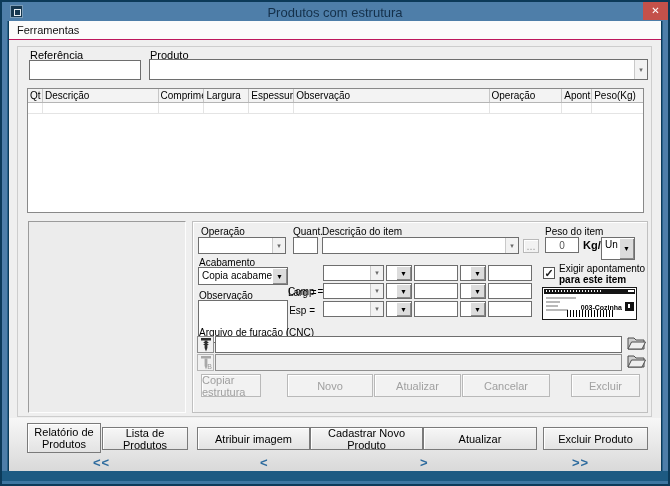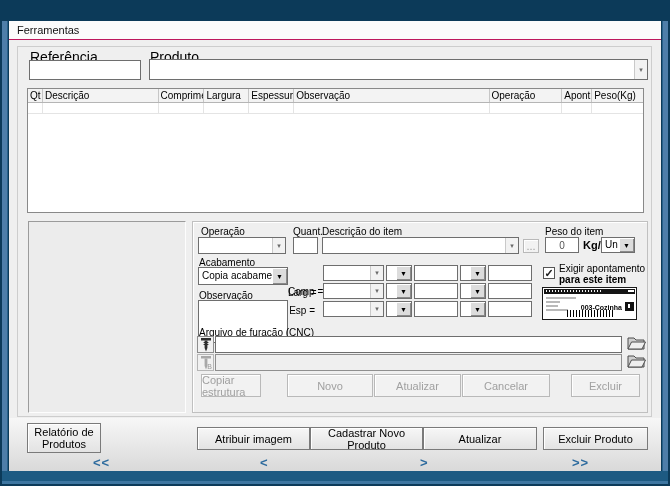"Produtos com estrutura" div.titlebar { html: none -> <div> <div></div> <div>Produtos com estrutura</div> <div>✕</div> </div> }
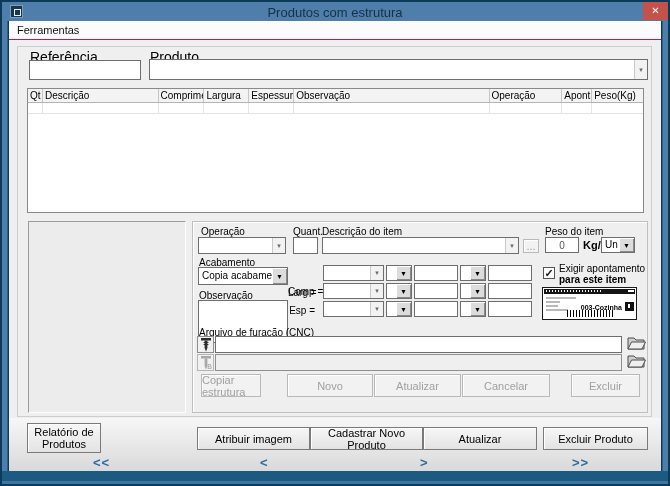"Referência" .lbl { font-size: 14px -> 11px }
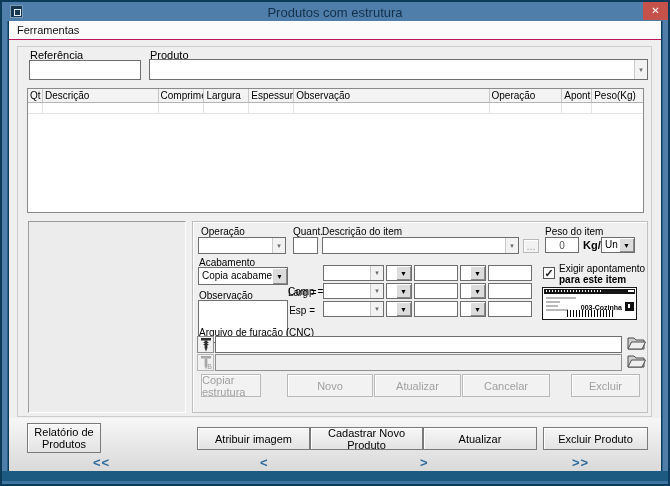"Un" div.combo { height: 16px -> 23px }
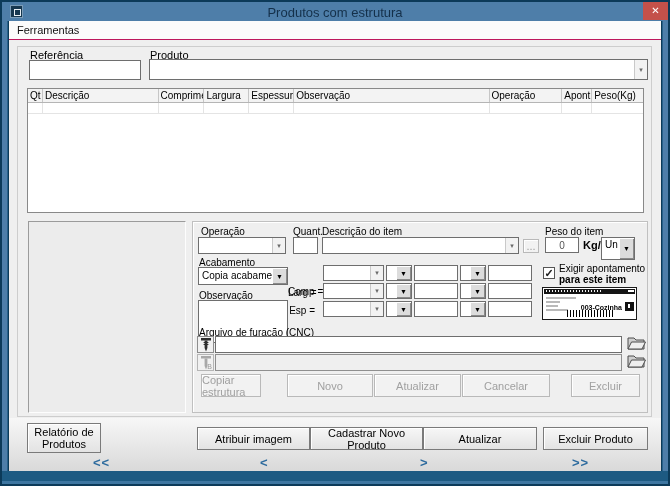"Lista de Produtos" div.btn { html: none -> <div>Lista de Produtos</div> }
